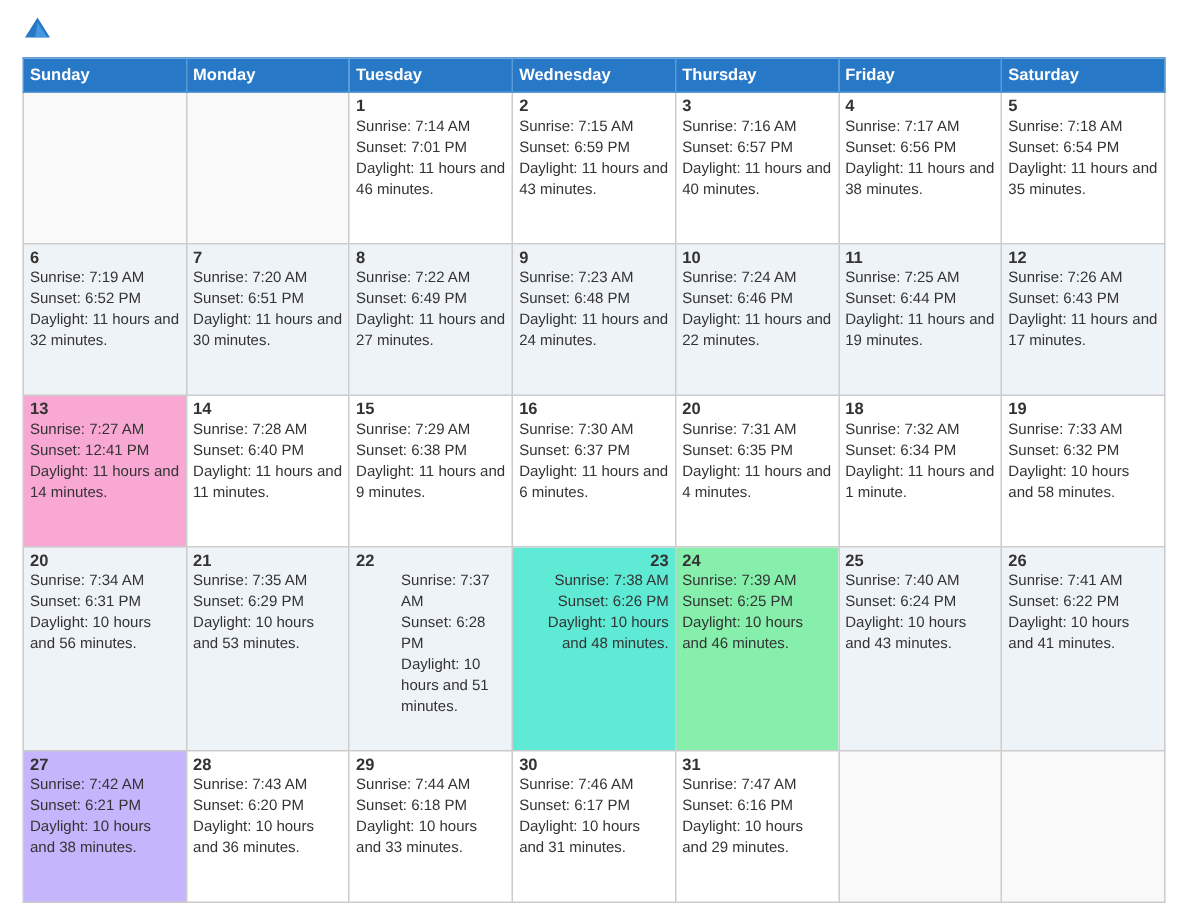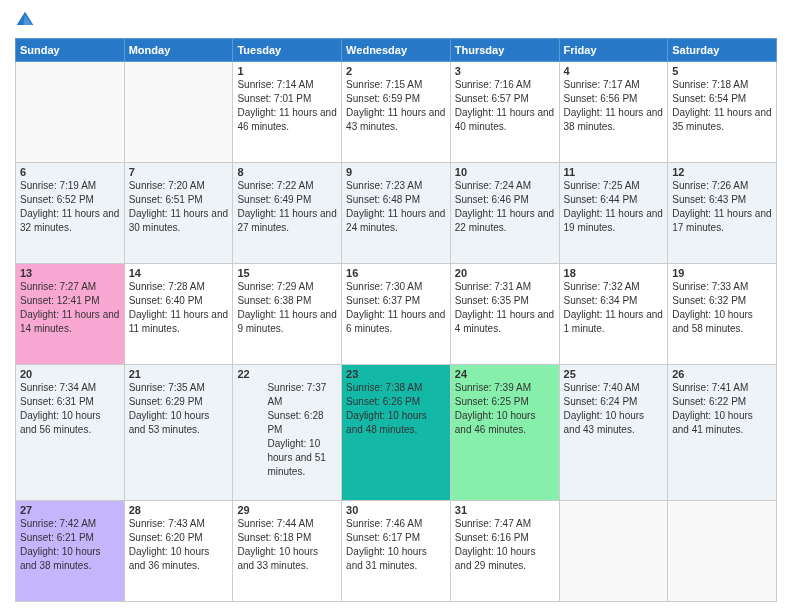"23" td { background: #14b8a6 -> #5eead4; text-align: none -> right }
